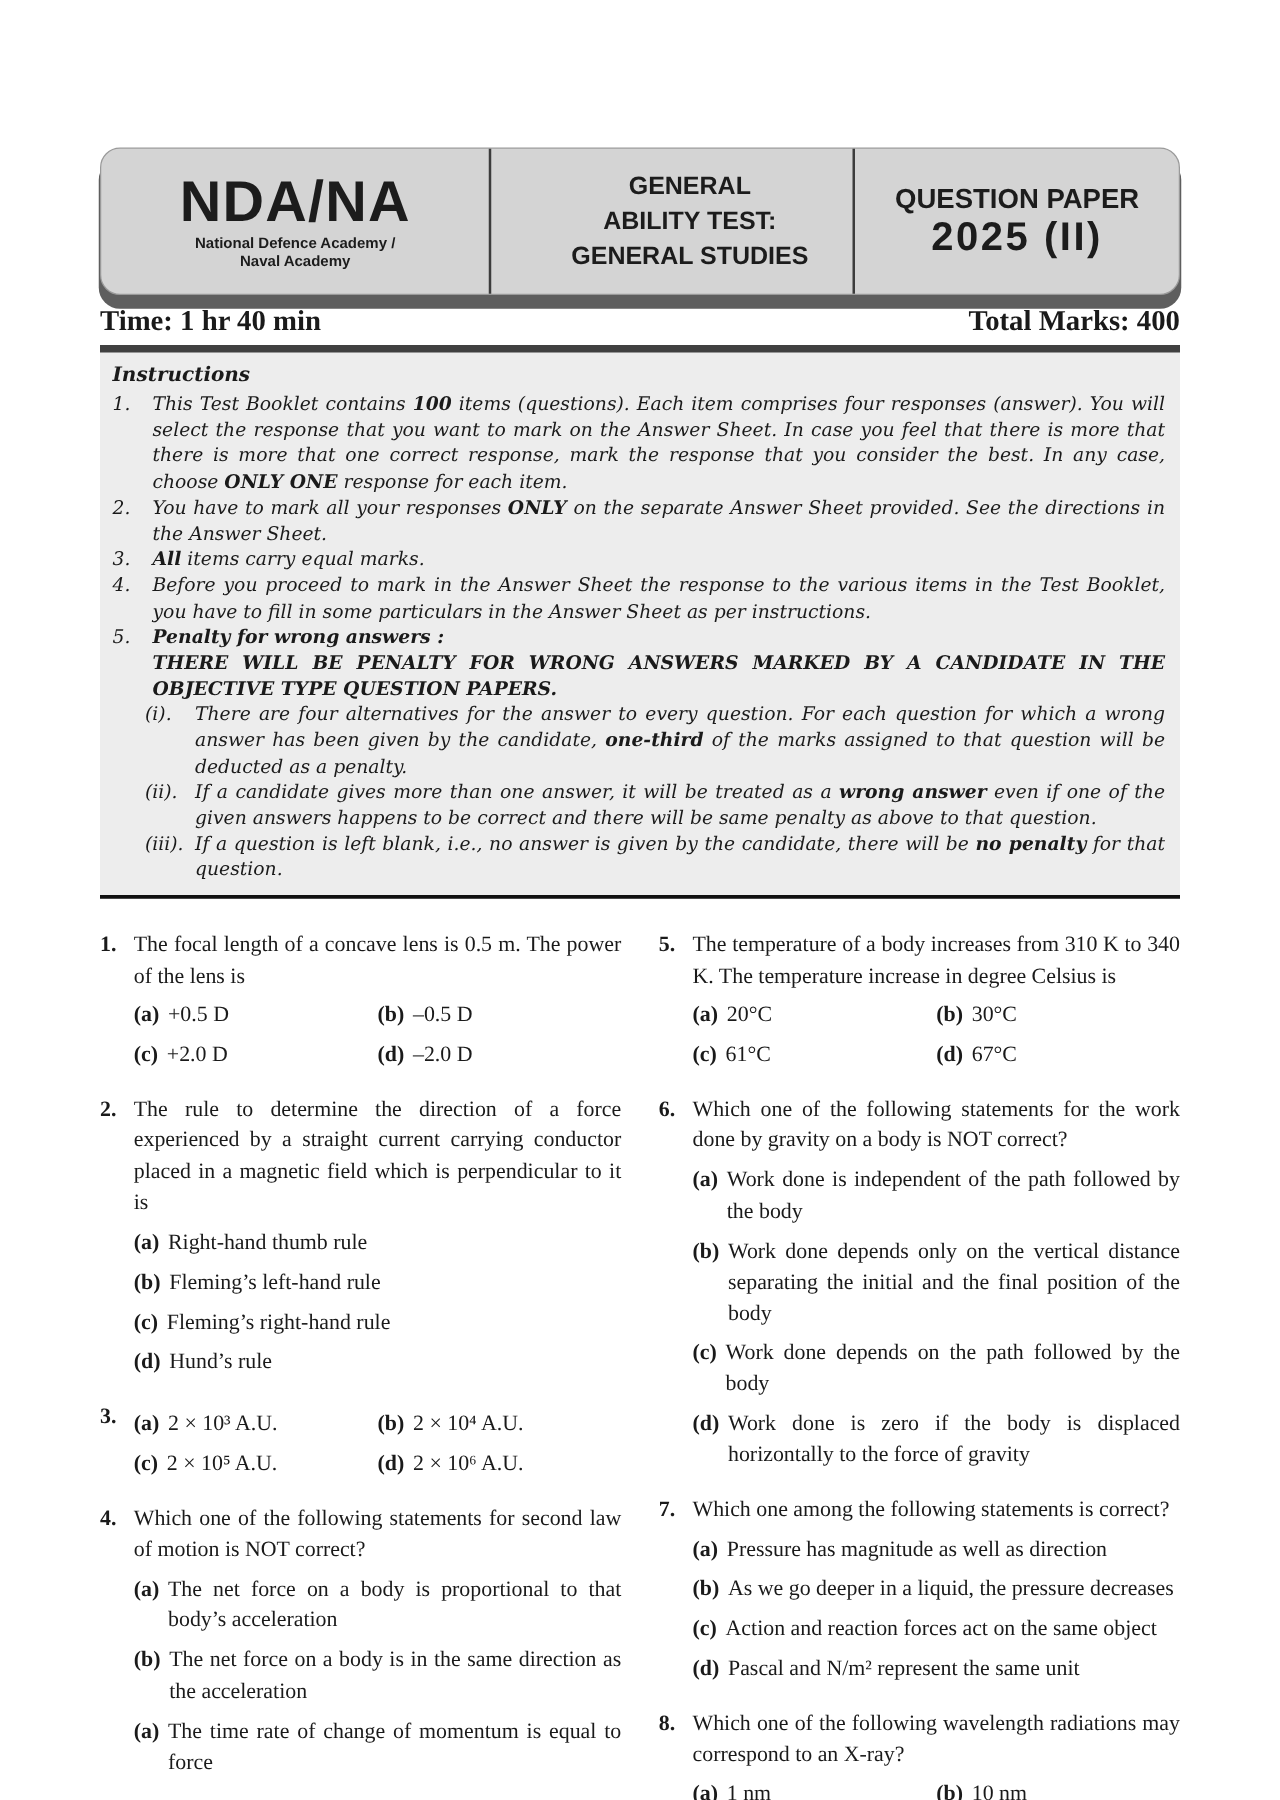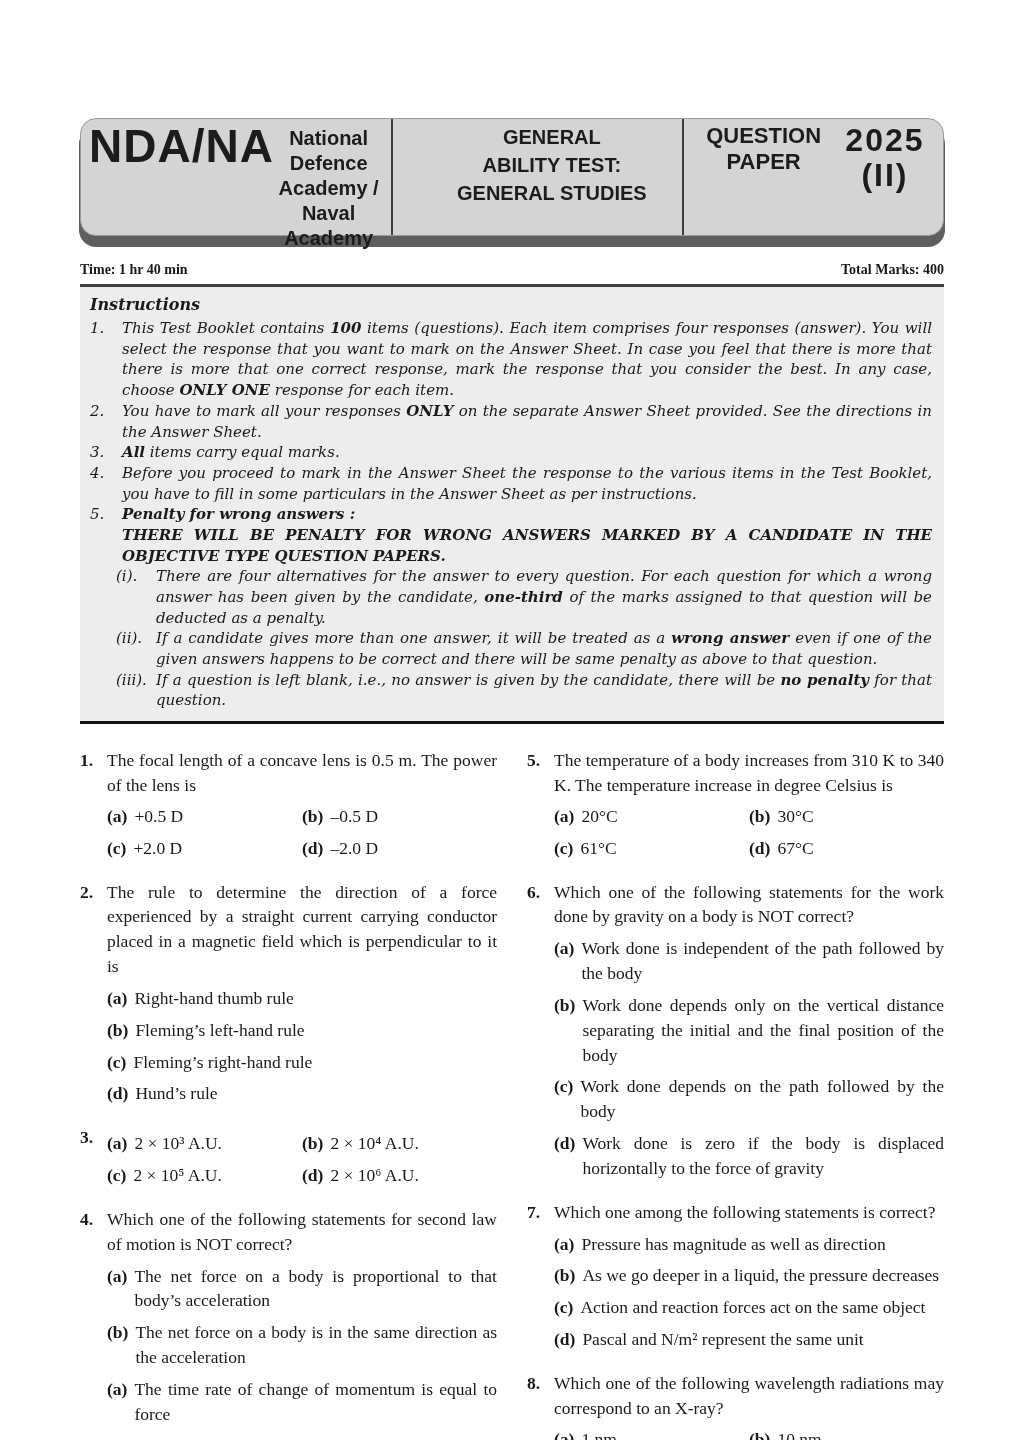"NDA/NA" .banner-cell { flex-direction: row -> column }
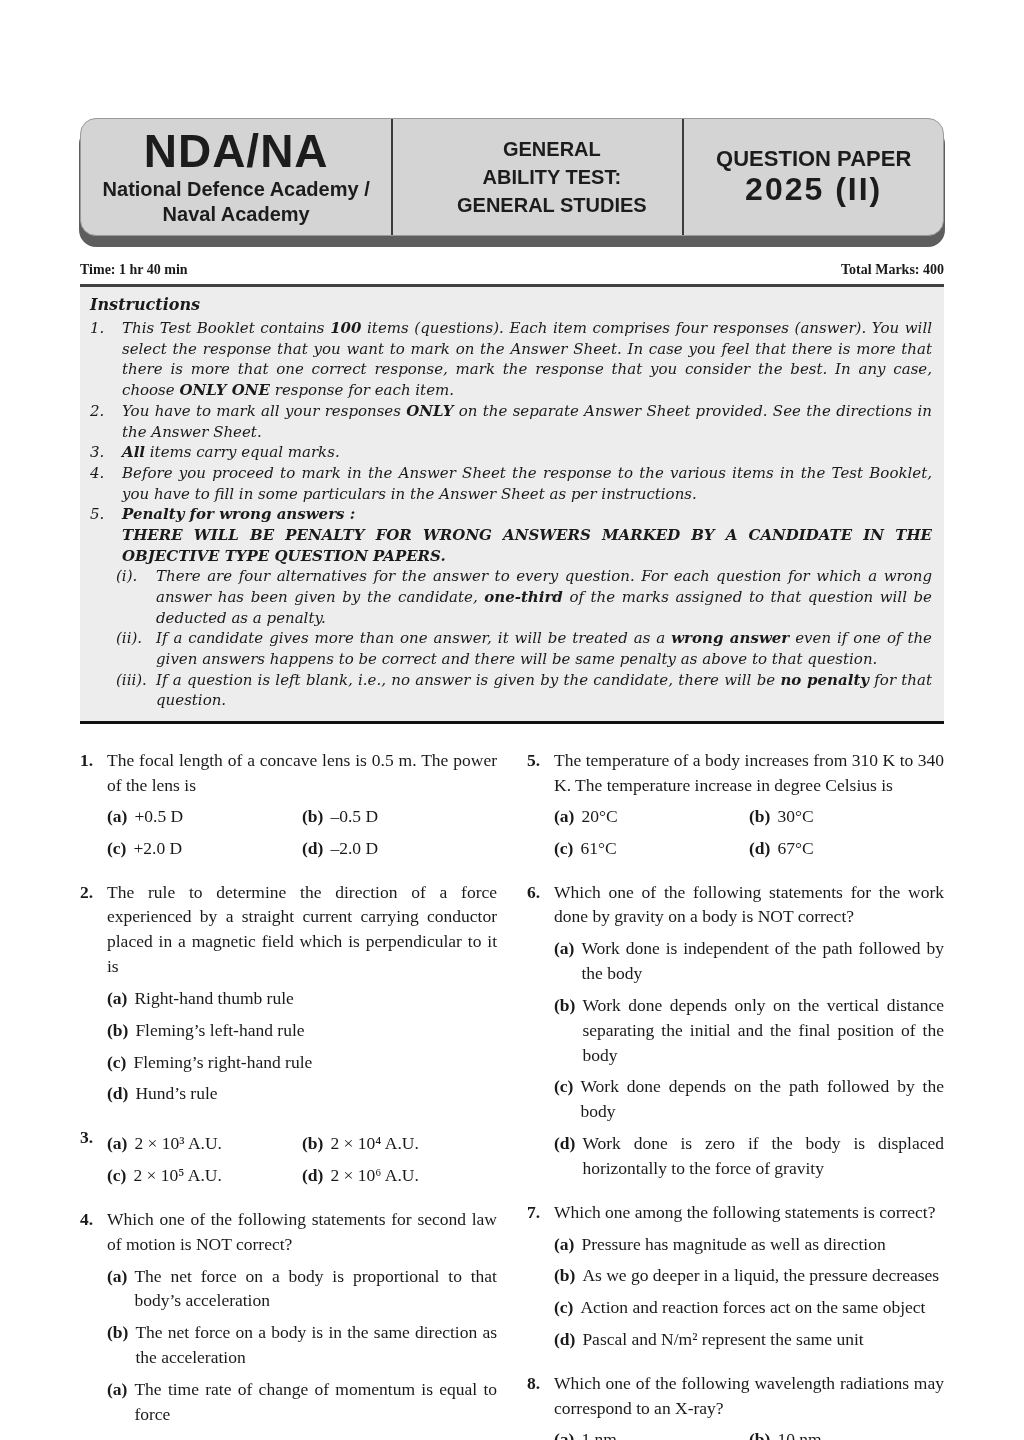"National Defence Academy /" .org-full { font-size: 20px -> 12px }
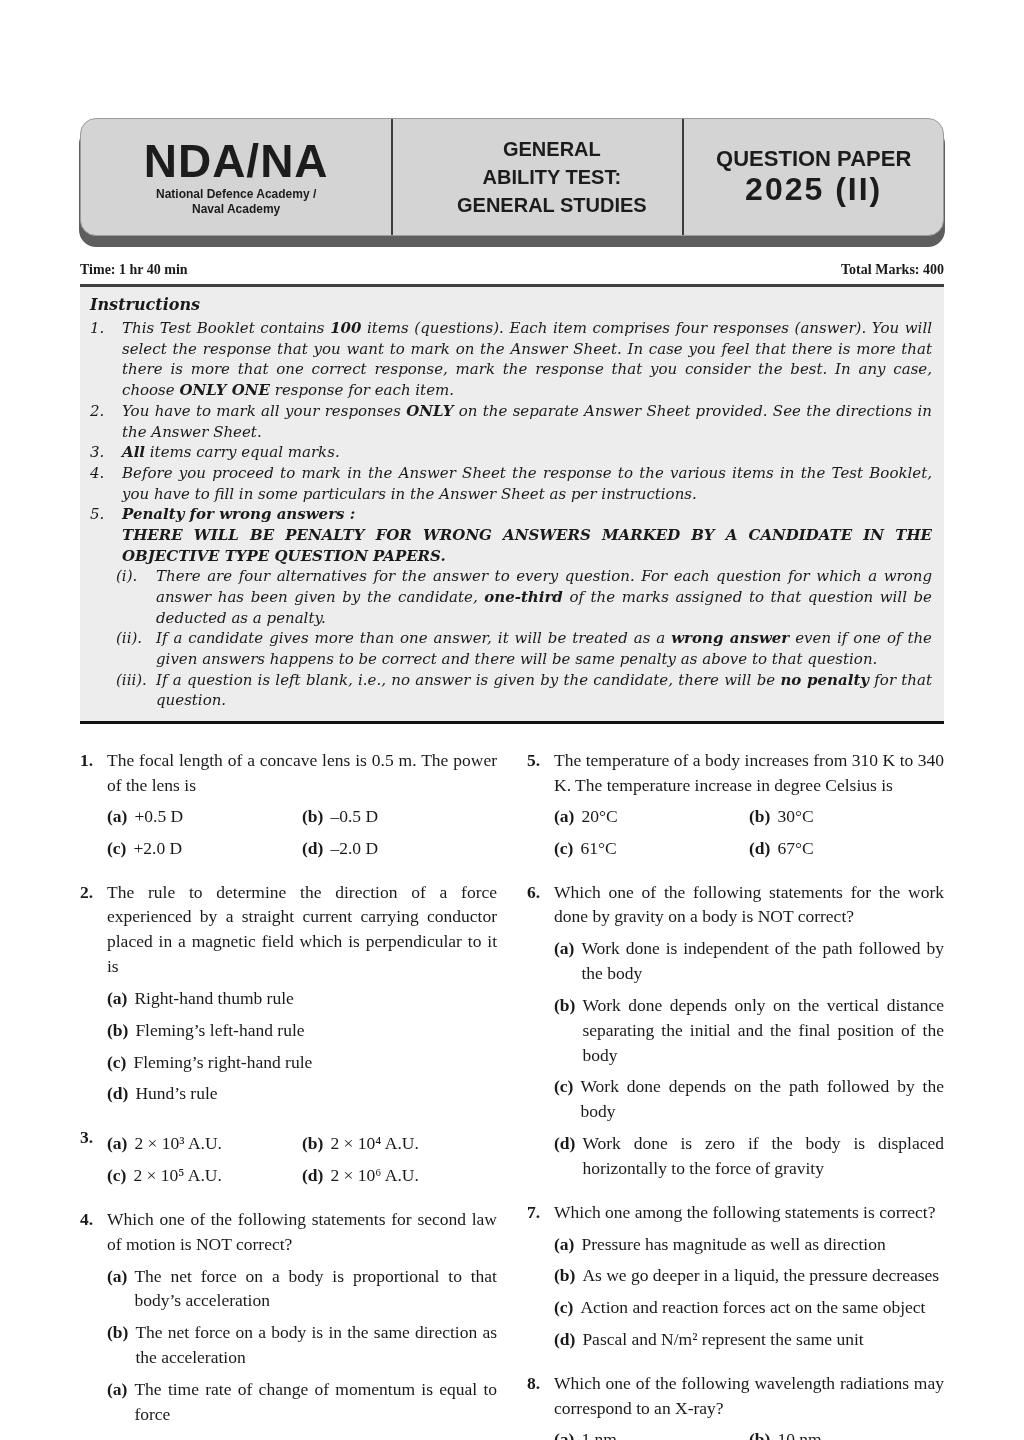"Time: 1 hr 40 min" .meta-row { font-size: 14px -> 23px; margin: 26px 0 6px 0 -> 8px 0 6px 0 }
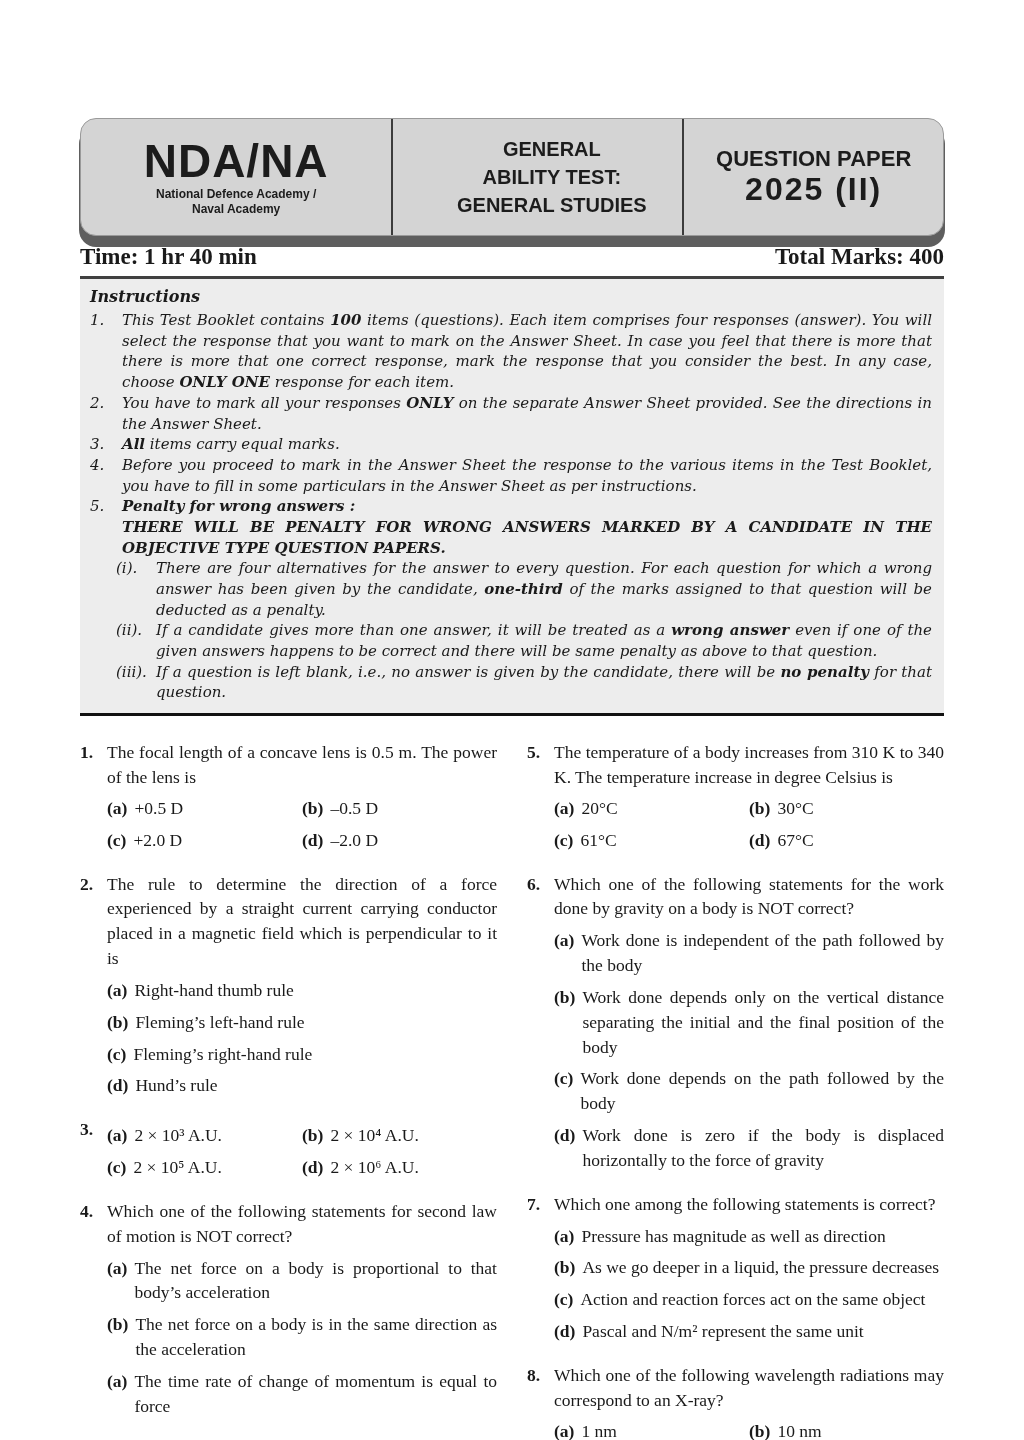"Instructions" .instructions { border-top: 3px solid #404040 -> 6px solid #404040 }
